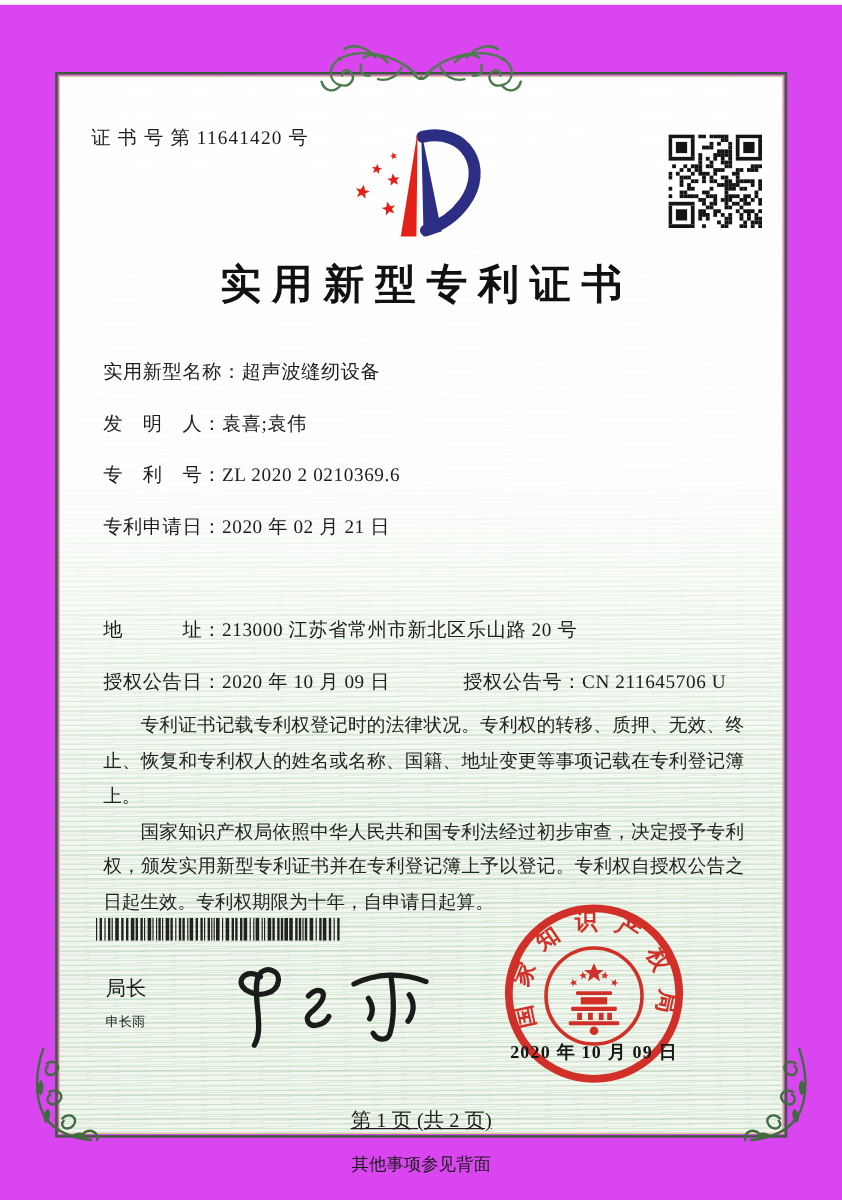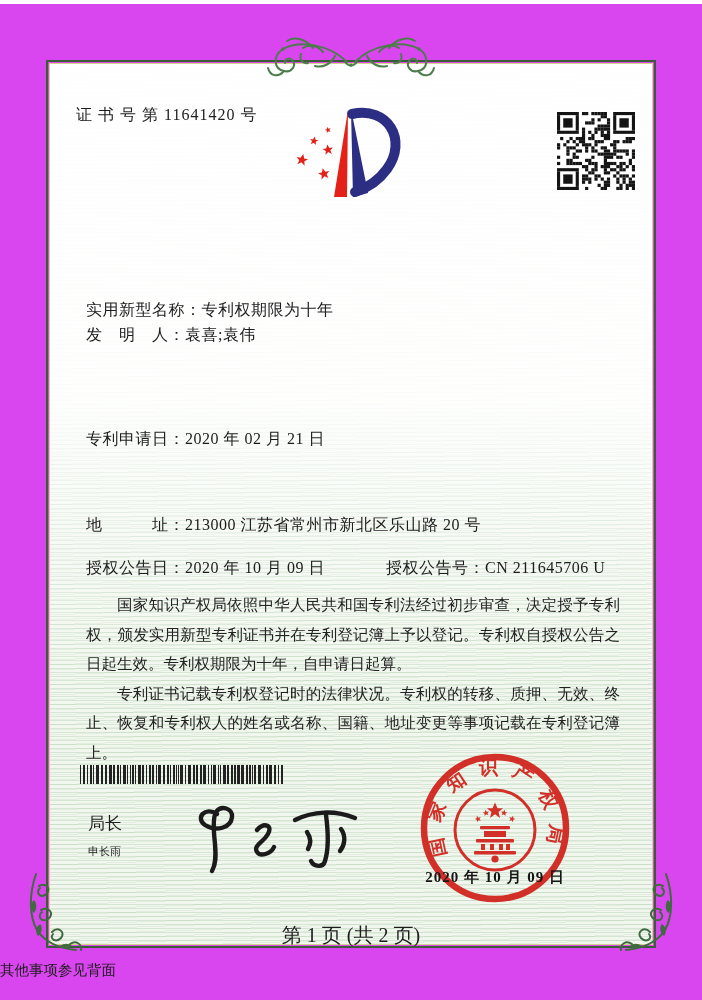"实用新型专利证书" div.abs { html: none -> <div>实用新型专利证书</div> }
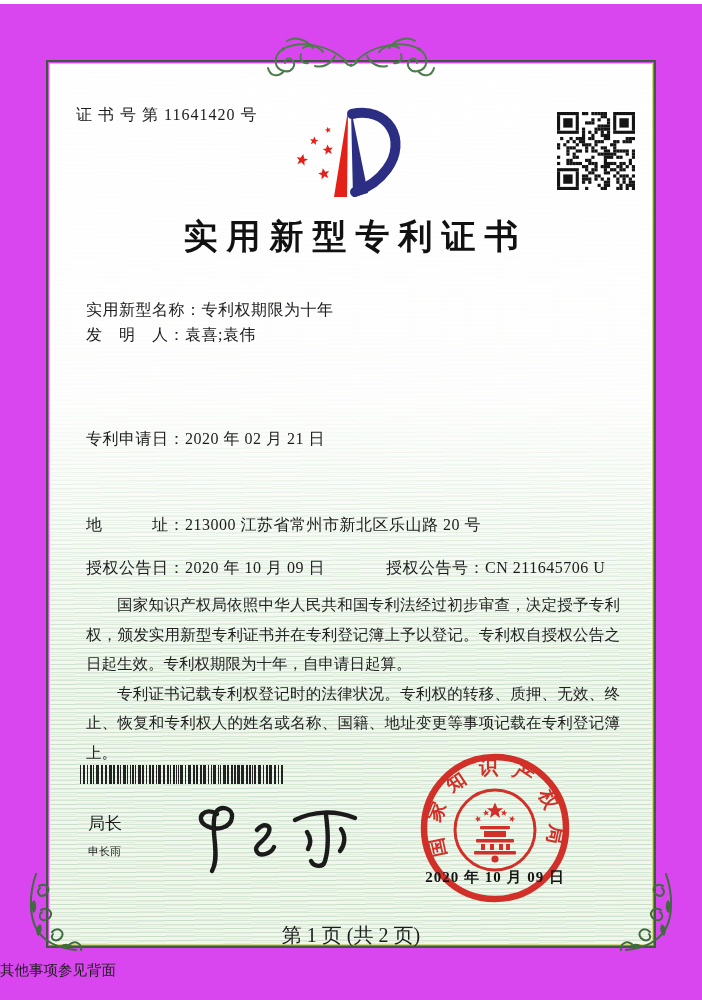"专利权期限为十年" span.fvalue { text: 专利权期限为十年 -> 超声波缝纫设备 }
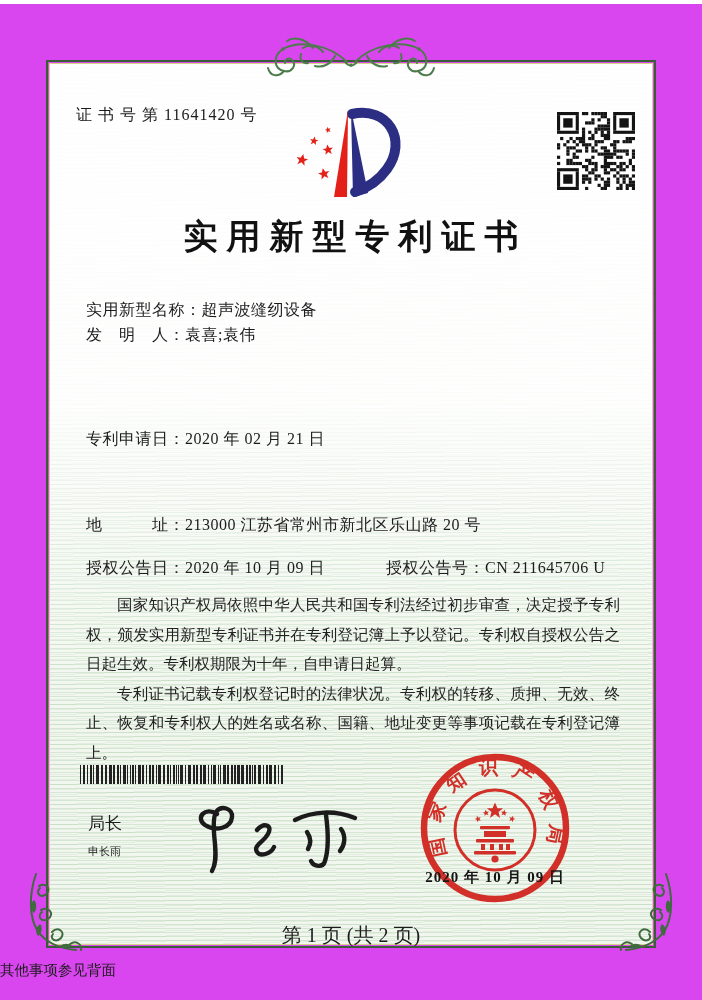"发 明 人：袁喜;袁伟" div.field-row { top: 321px -> 339px }
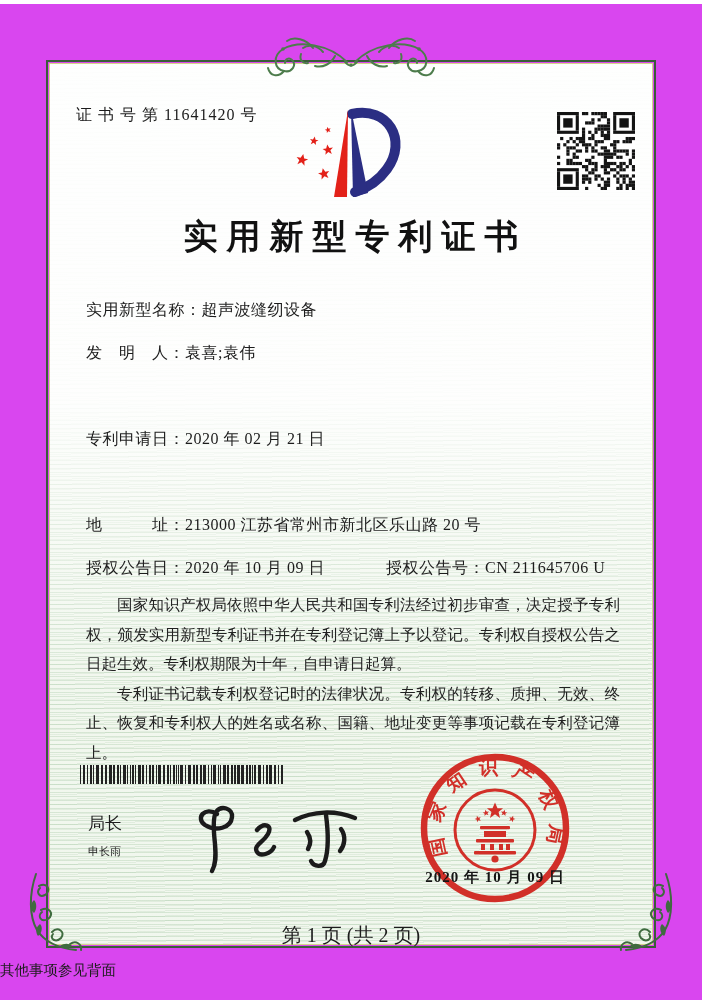"专 利 号：ZL 2020 2" div.field-row { html: none -> <div> <span>专 利 号：</span><span>ZL 2020 2 0210369.6</span> </div> }
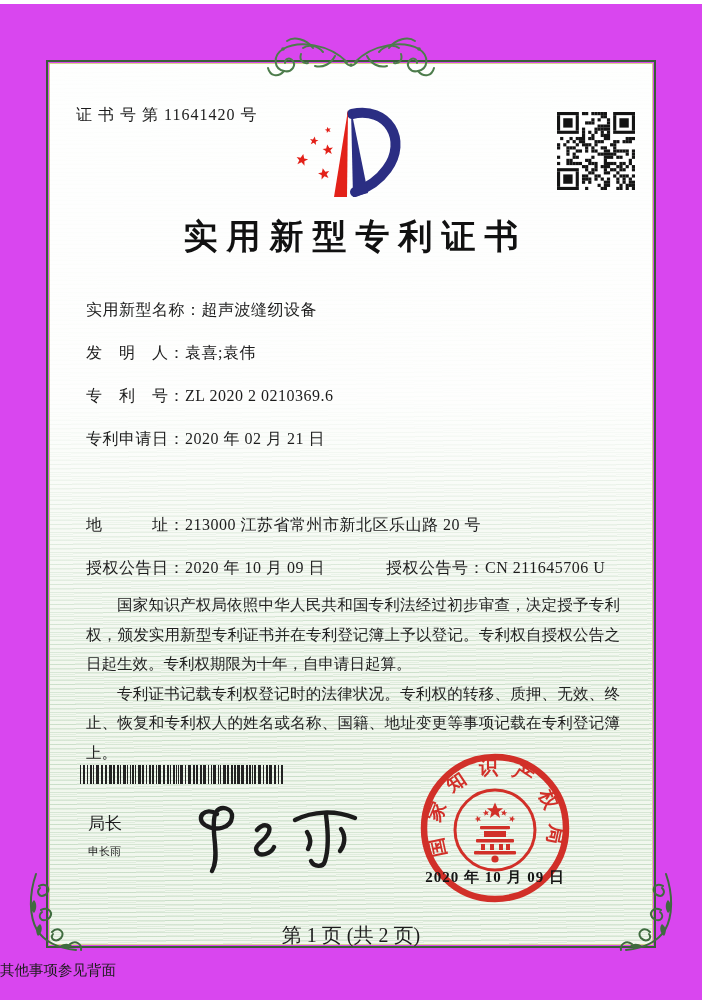"国家知识产权局依照中华人民共和国专利法经过初步审查，决定授予专利权，颁发实用新型" p { order: before "专利证书记载专利权登记时的法律状况。专利权的转移、质押、无效、终止、恢复和专利权" -> after "专利证书记载专利权登记时的法律状况。专利权的转移、质押、无效、终止、恢复和专利权" }
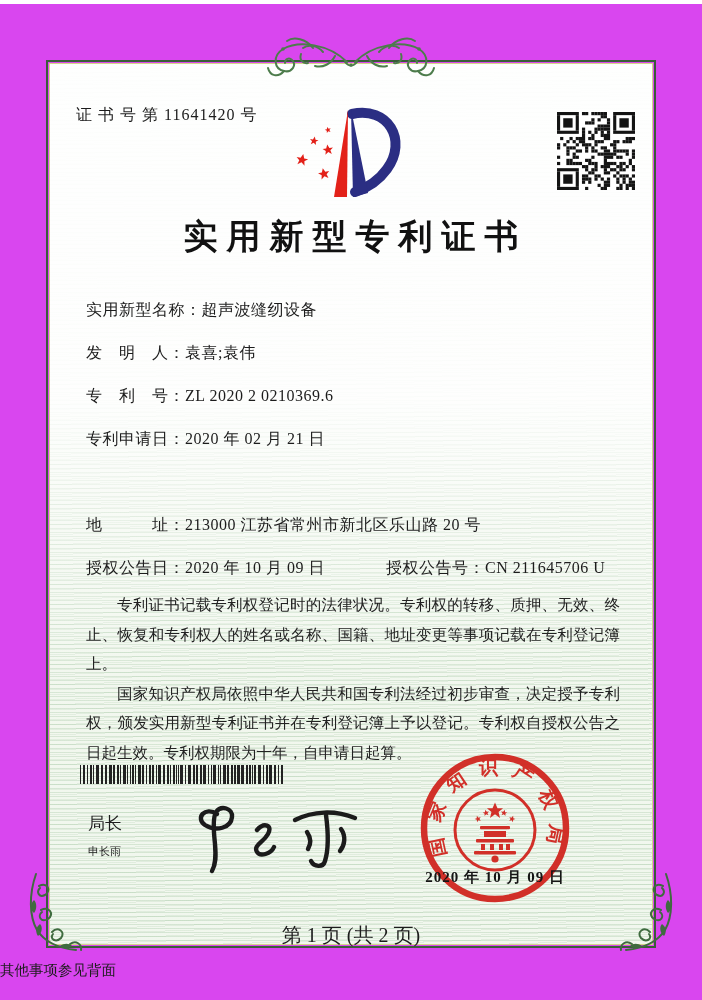"第 1 页 (共 2" .page-num { font-size: 20px -> 17px; text-decoration: none -> underline }
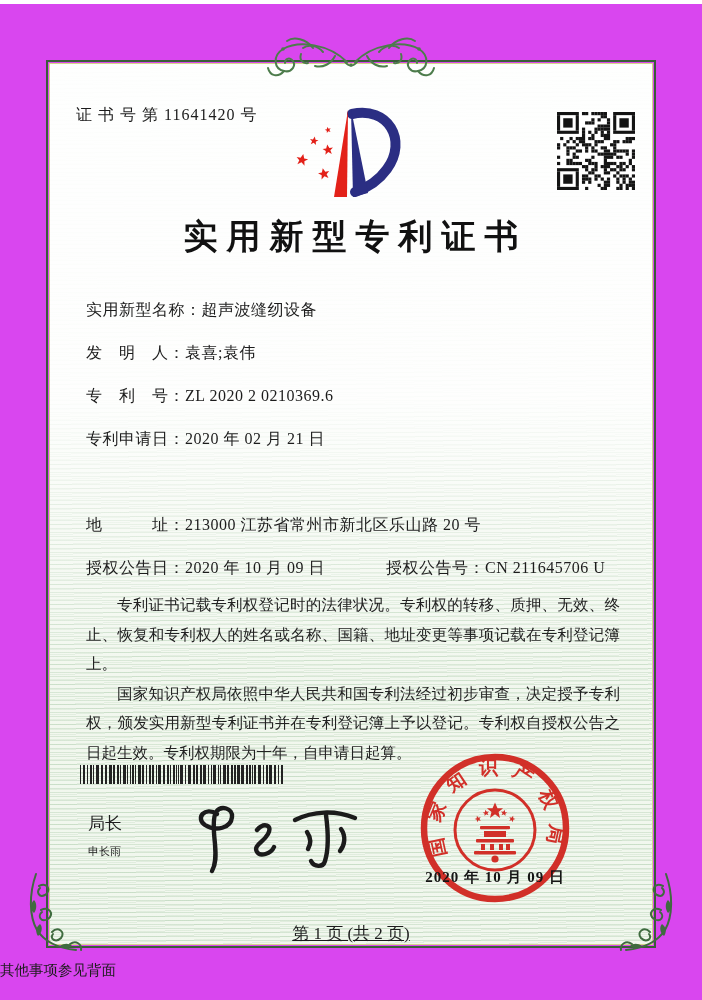"其他事项参见背面" .back-note { text-align: none -> center }
